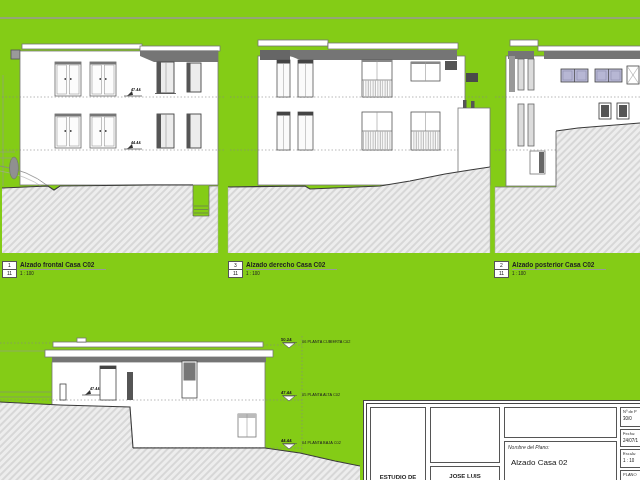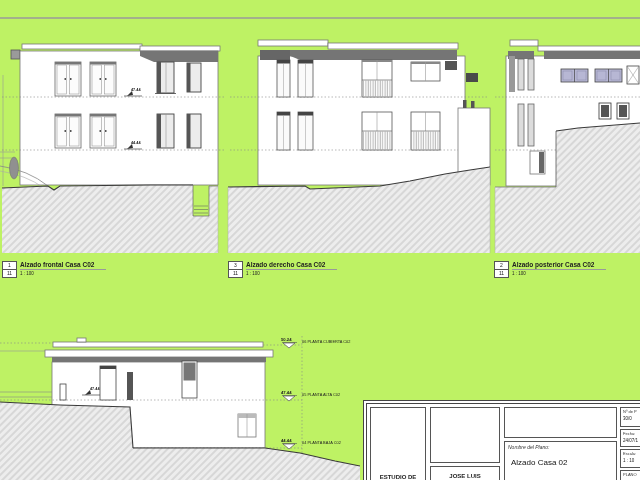"Alzado Casa 02" #canvas { background: #bef264 -> #84cc16 }
